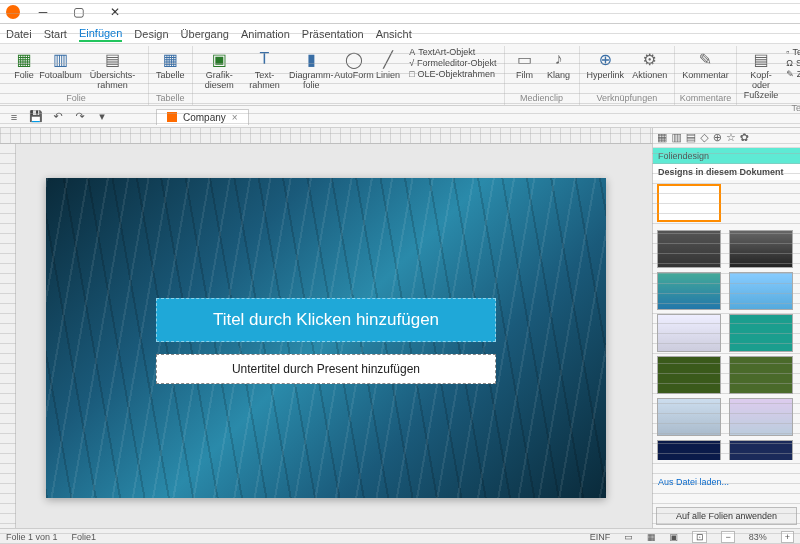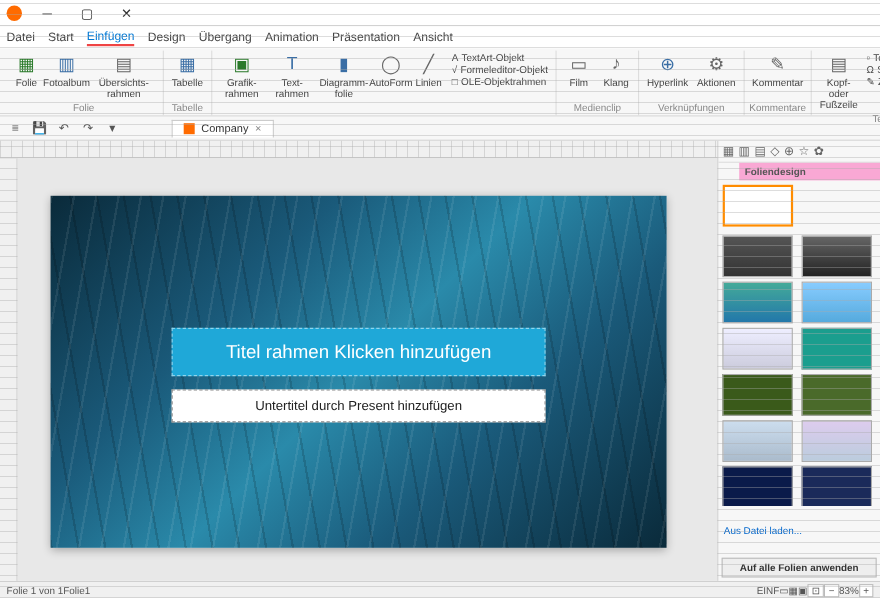"Einfügen" .menubar .active { border-bottom: 2px solid #ef4444 -> 2px solid #22c55e }
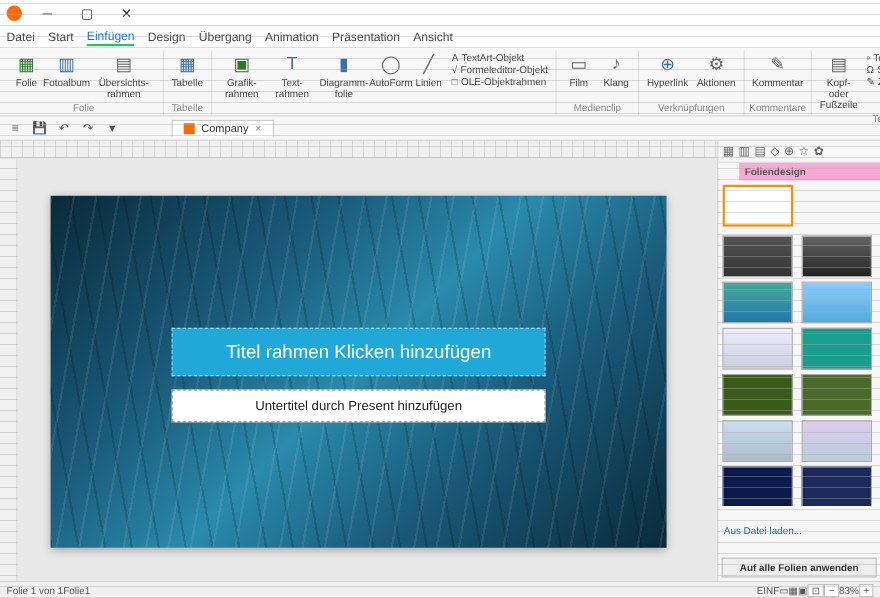"Grafik- rahmen" div.lbl { text: rahmen -> diesem }
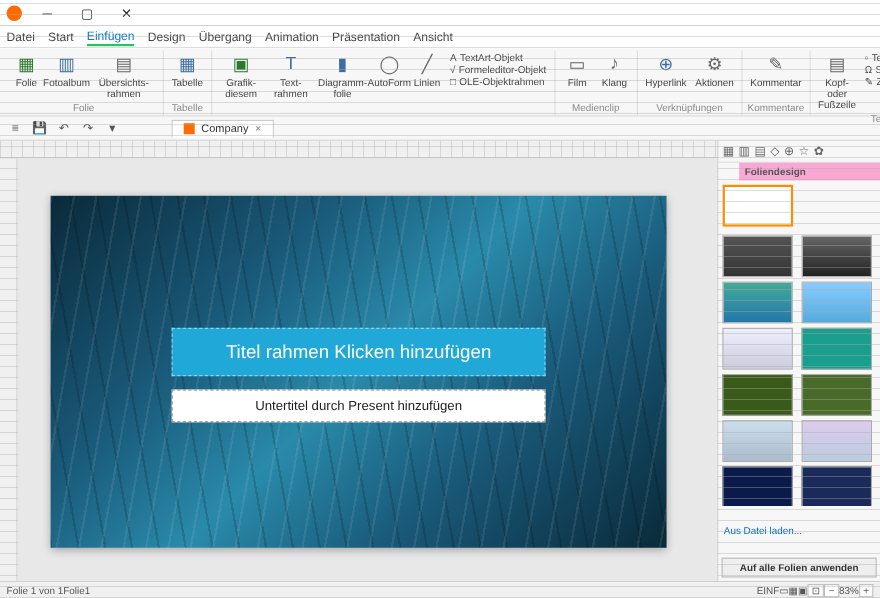"Foliendesign" .sidepanel .hdr { background: #f9a8d4 -> #5eead4; font-weight: 700 -> 400; margin-left: 19px -> none }
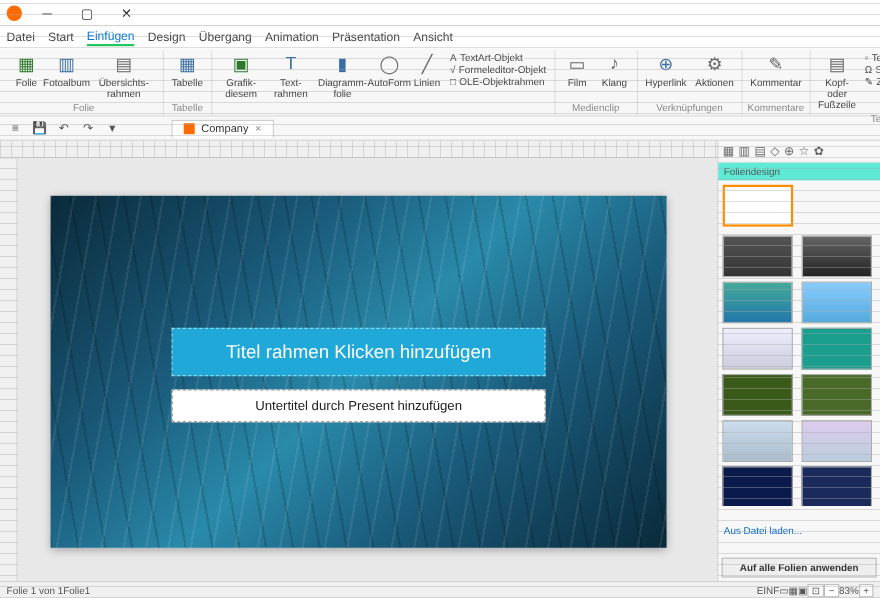"Designs in diesem Dokument" div.sub { html: none -> <div>Designs in diesem Dokument</div> }
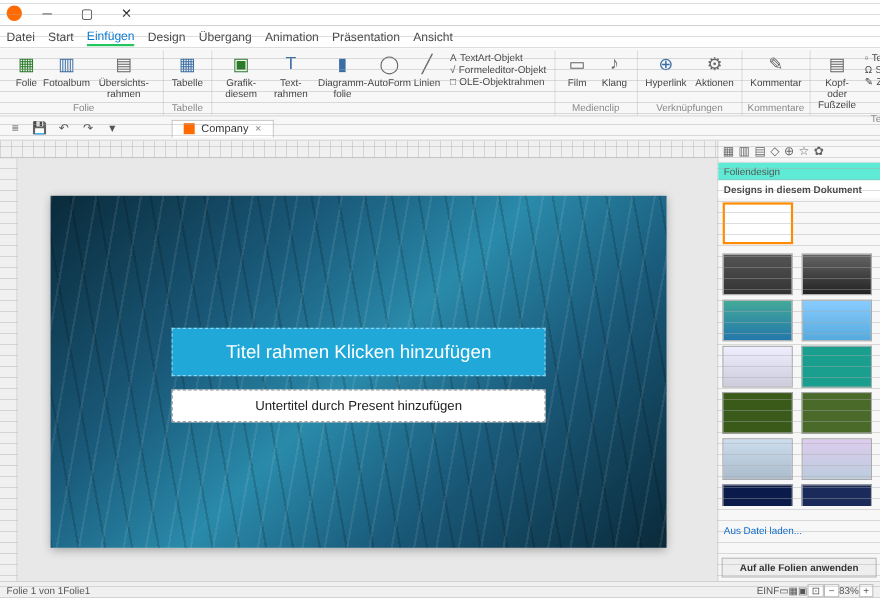"Titel rahmen Klicken hinzufügen" div.titlebox { text: rahmen -> durch }
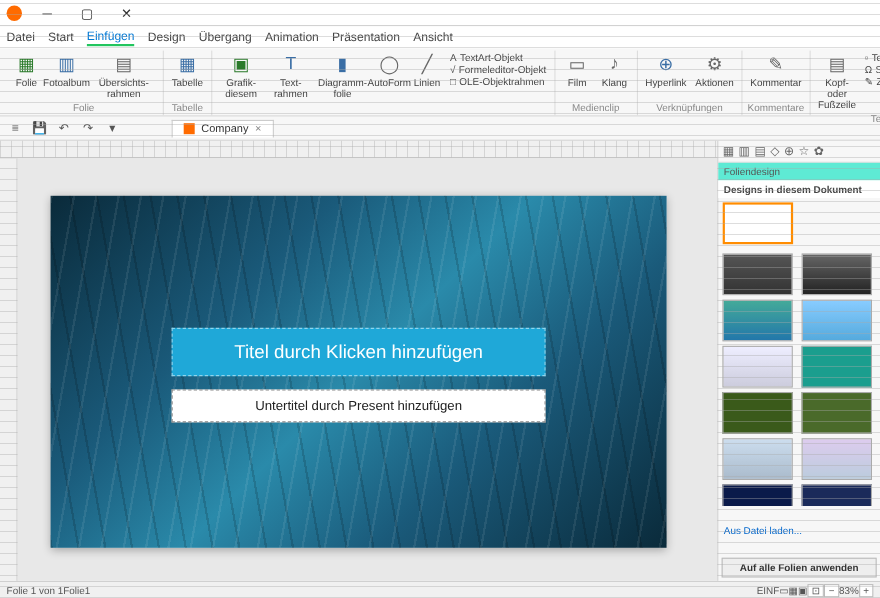"Auf alle Folien anwenden" .sidepanel .applybtn { font-weight: bold -> none }
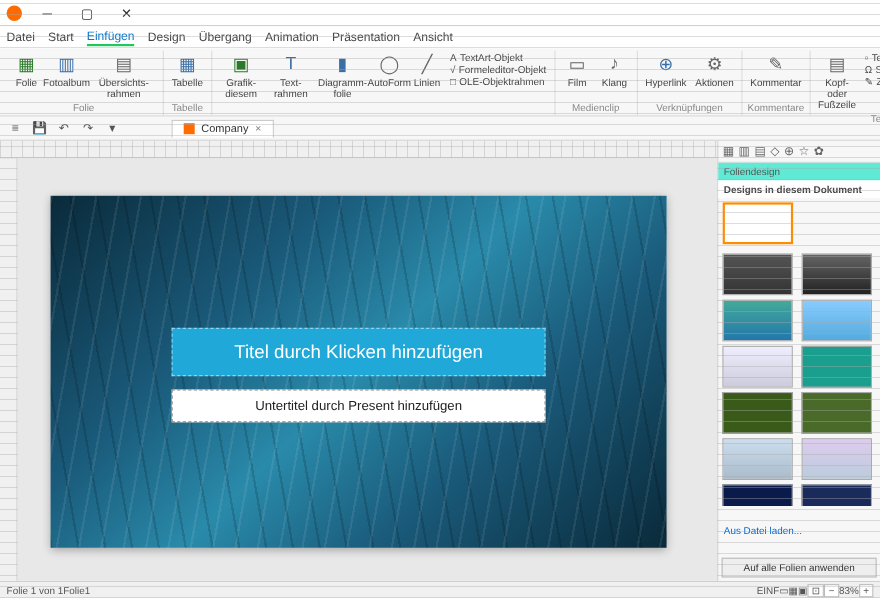"Folie 1 von 1" .statusbar { gap: none -> 14px }
